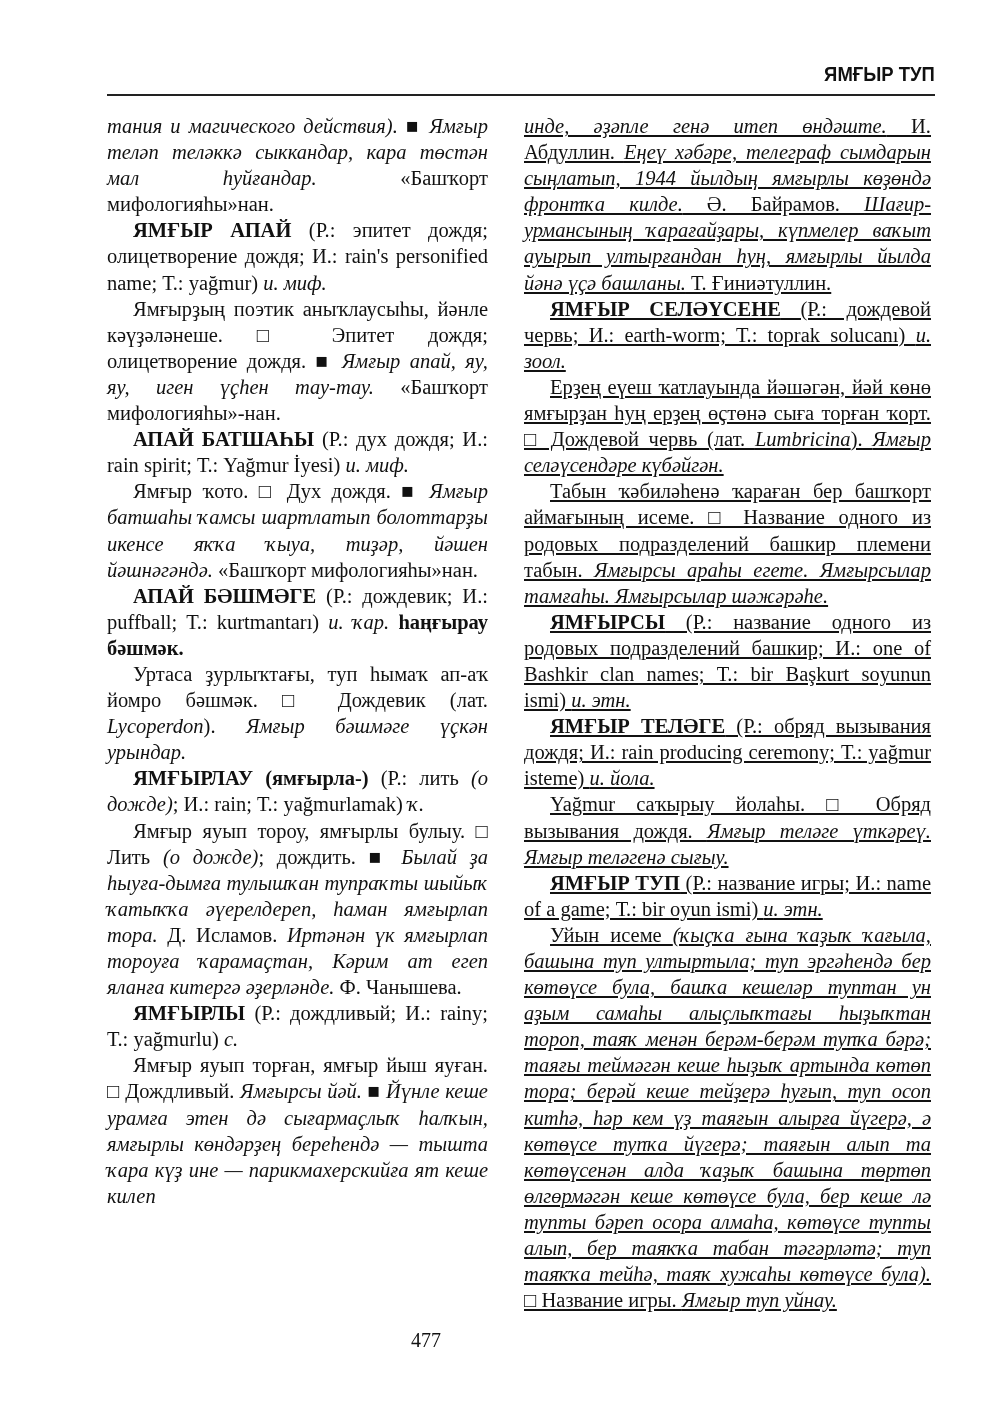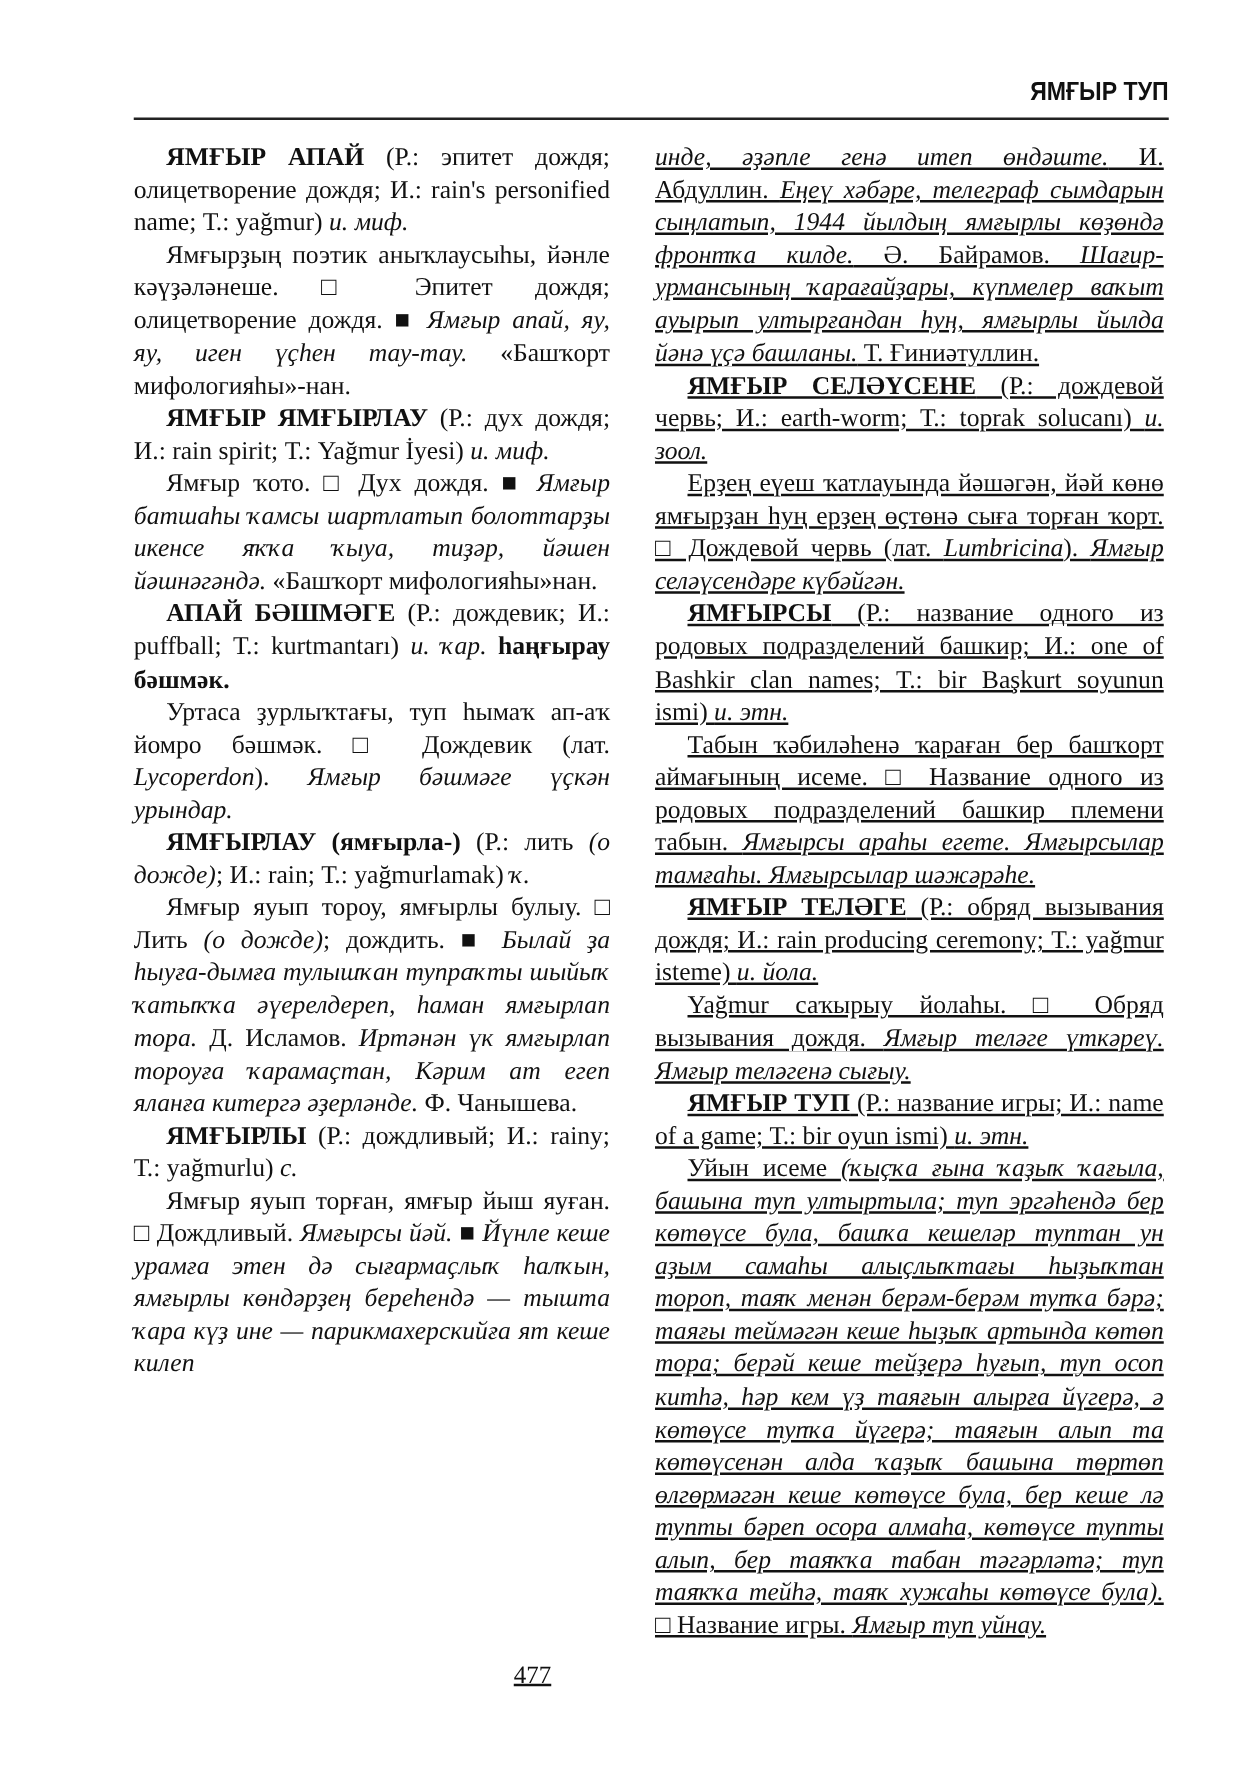"тания и магического действия). ■" p.para { html: none -> <p><span>тания и магического действия).</span><span> ■ </span><span>Ямғыр теләп теләккә сыккандар, кара төстән мал һуйғандар.</span><span> «Башҡорт мифологияһы»нан.</span></p> }
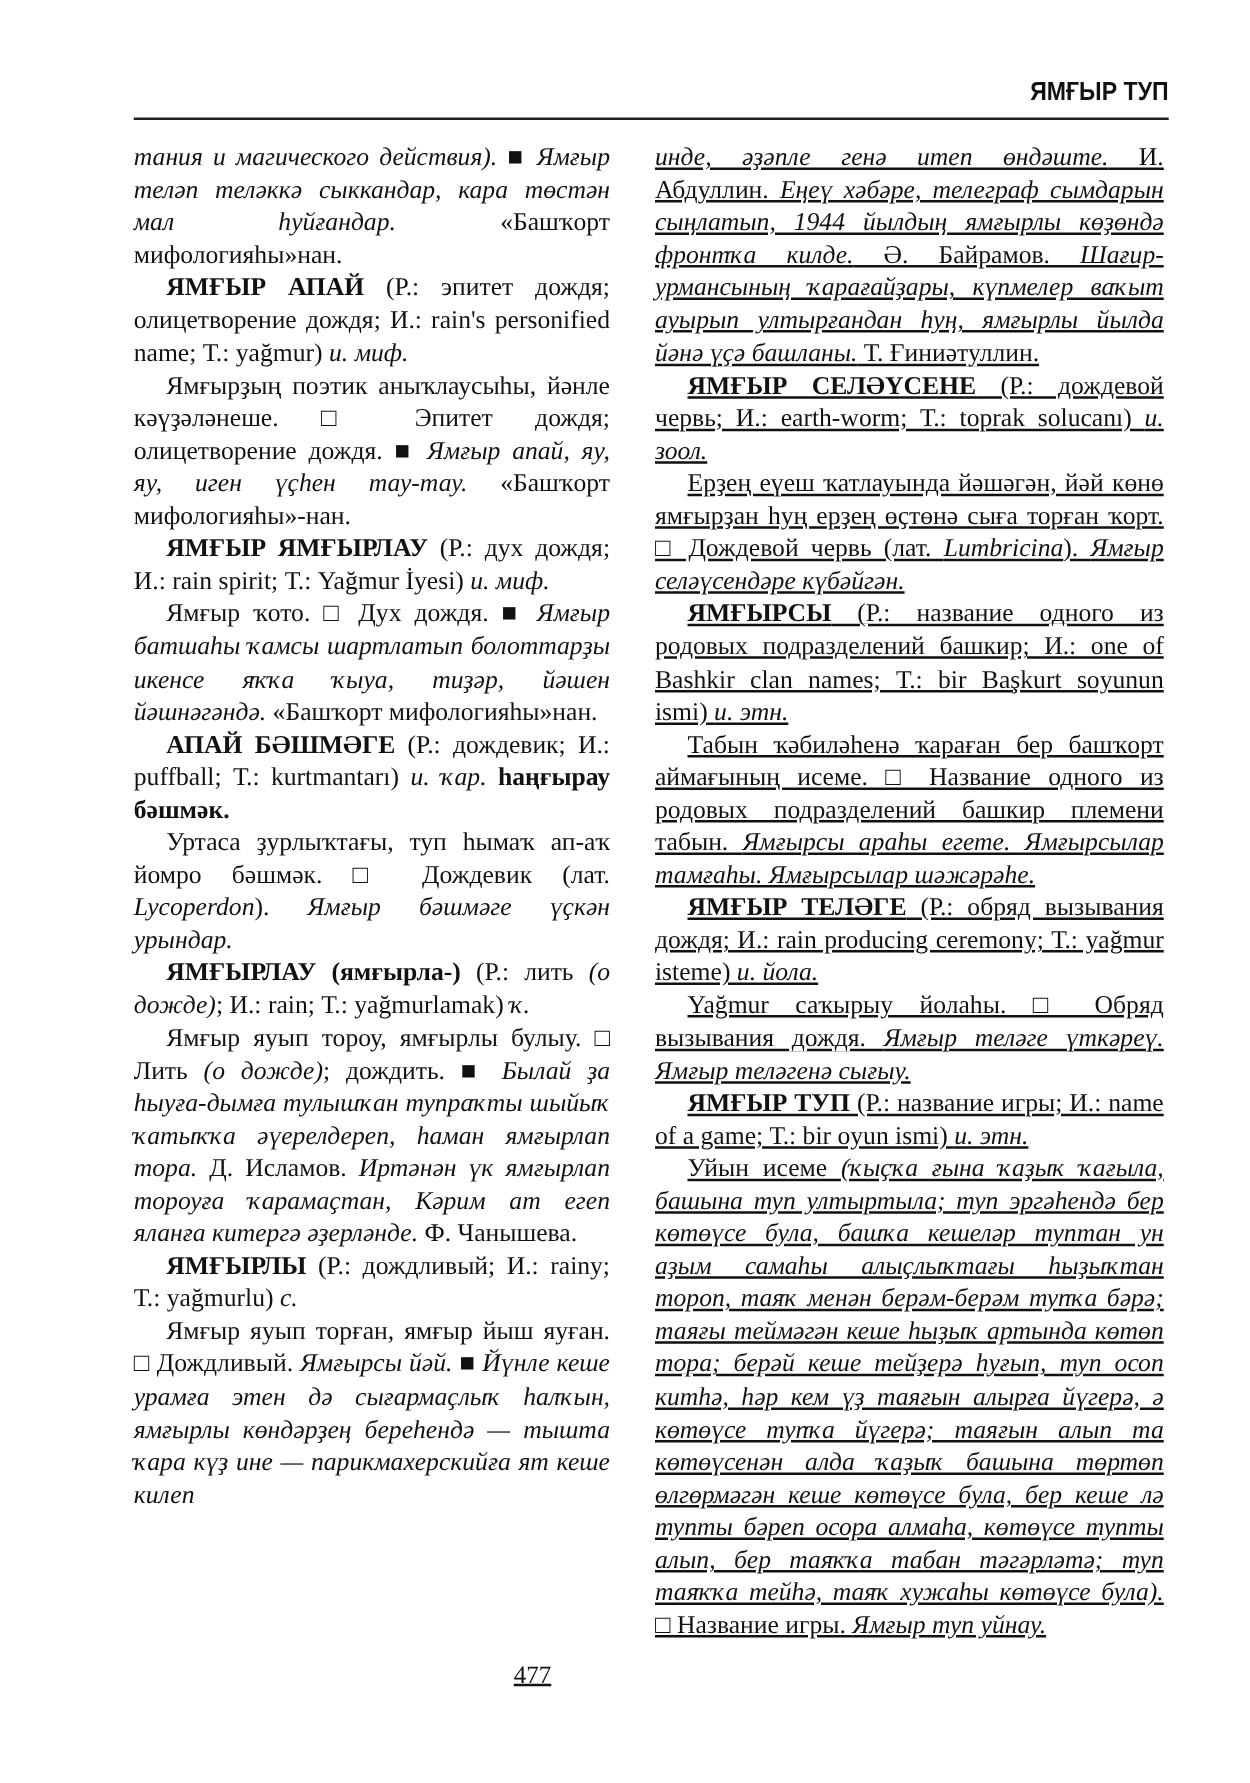"ЯМҒЫР ЯМҒЫРЛАУ" span.hw { text: ЯМҒЫР ЯМҒЫРЛАУ -> АПАЙ БАТШАҺЫ }
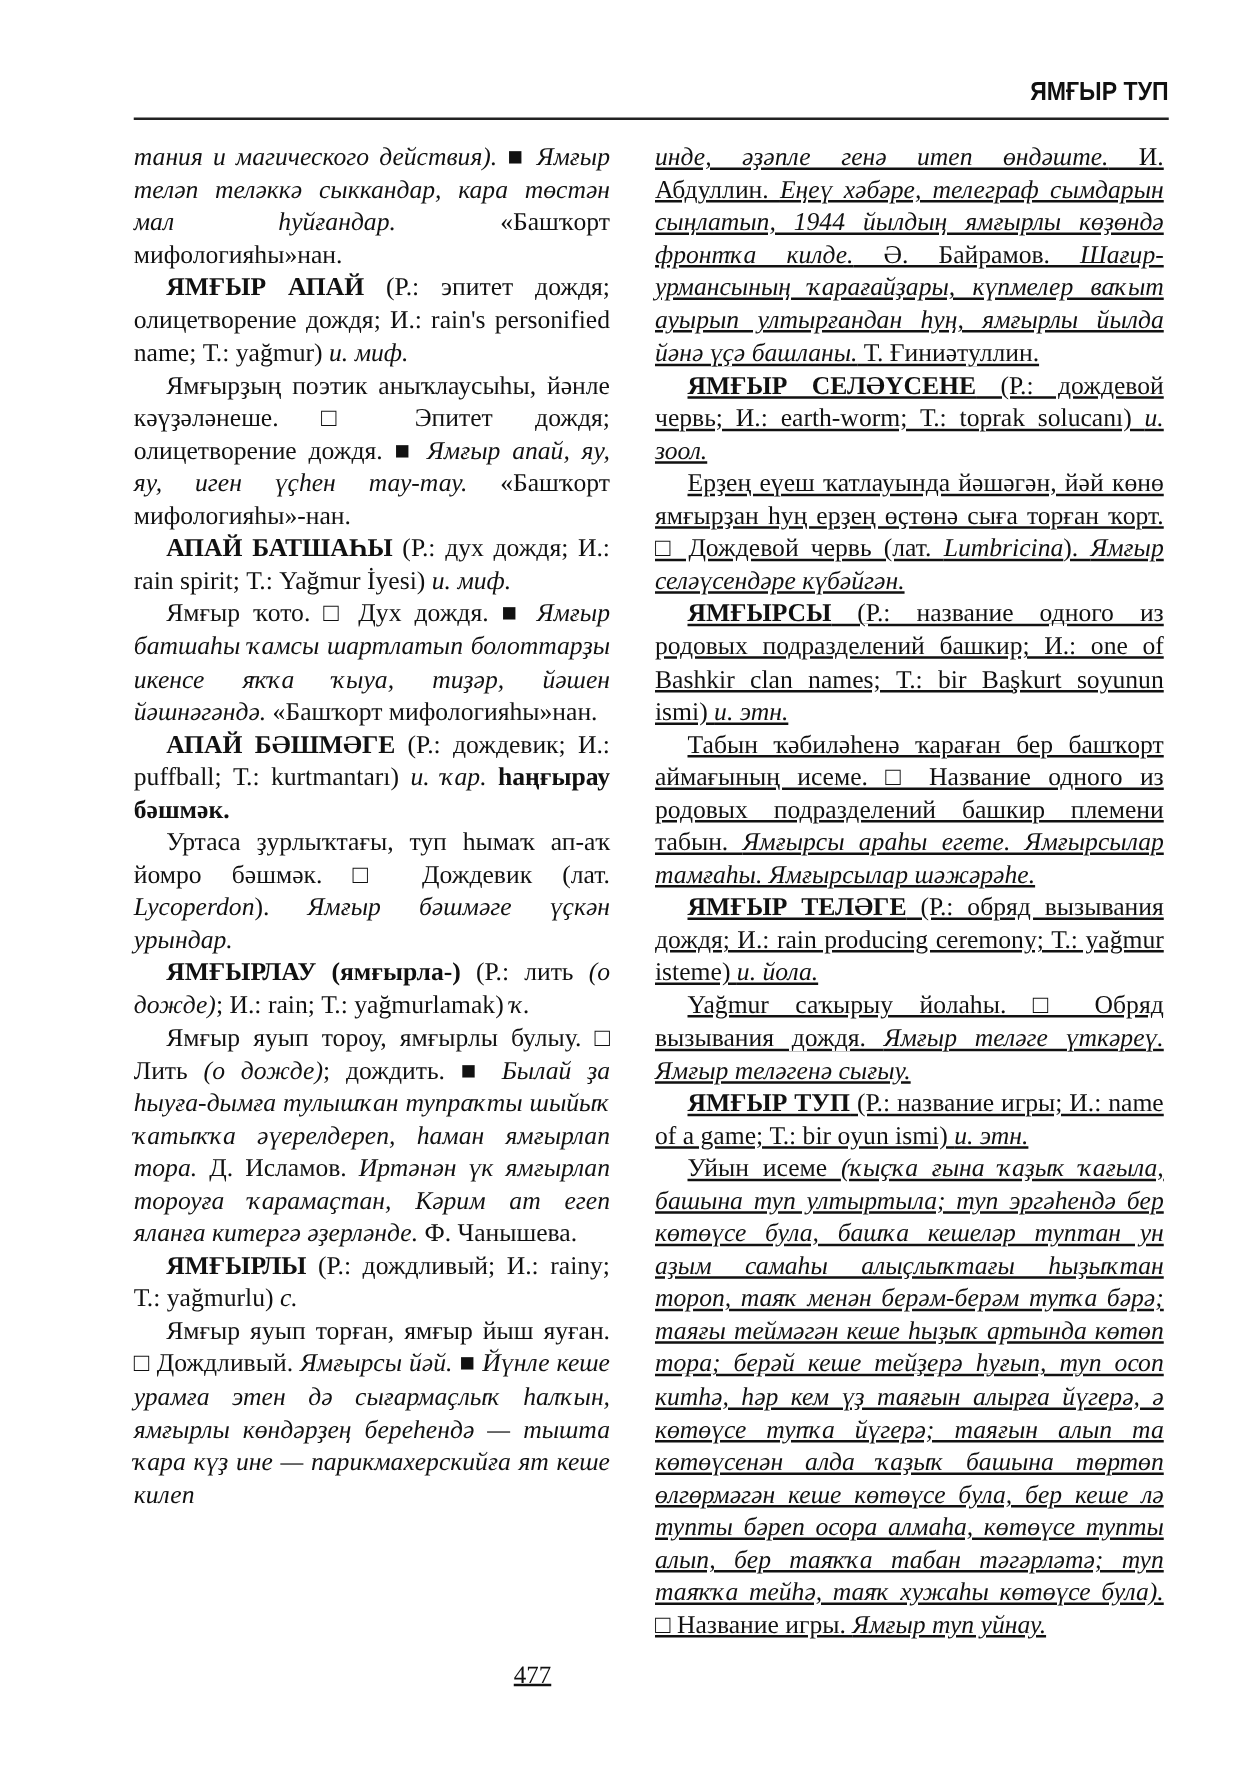"ЯМҒЫРСЫ (Р.: название одного из" p.para { order: before "Табын ҡәбиләһенә ҡараған бер башҡорт" -> after "Табын ҡәбиләһенә ҡараған бер башҡорт" }
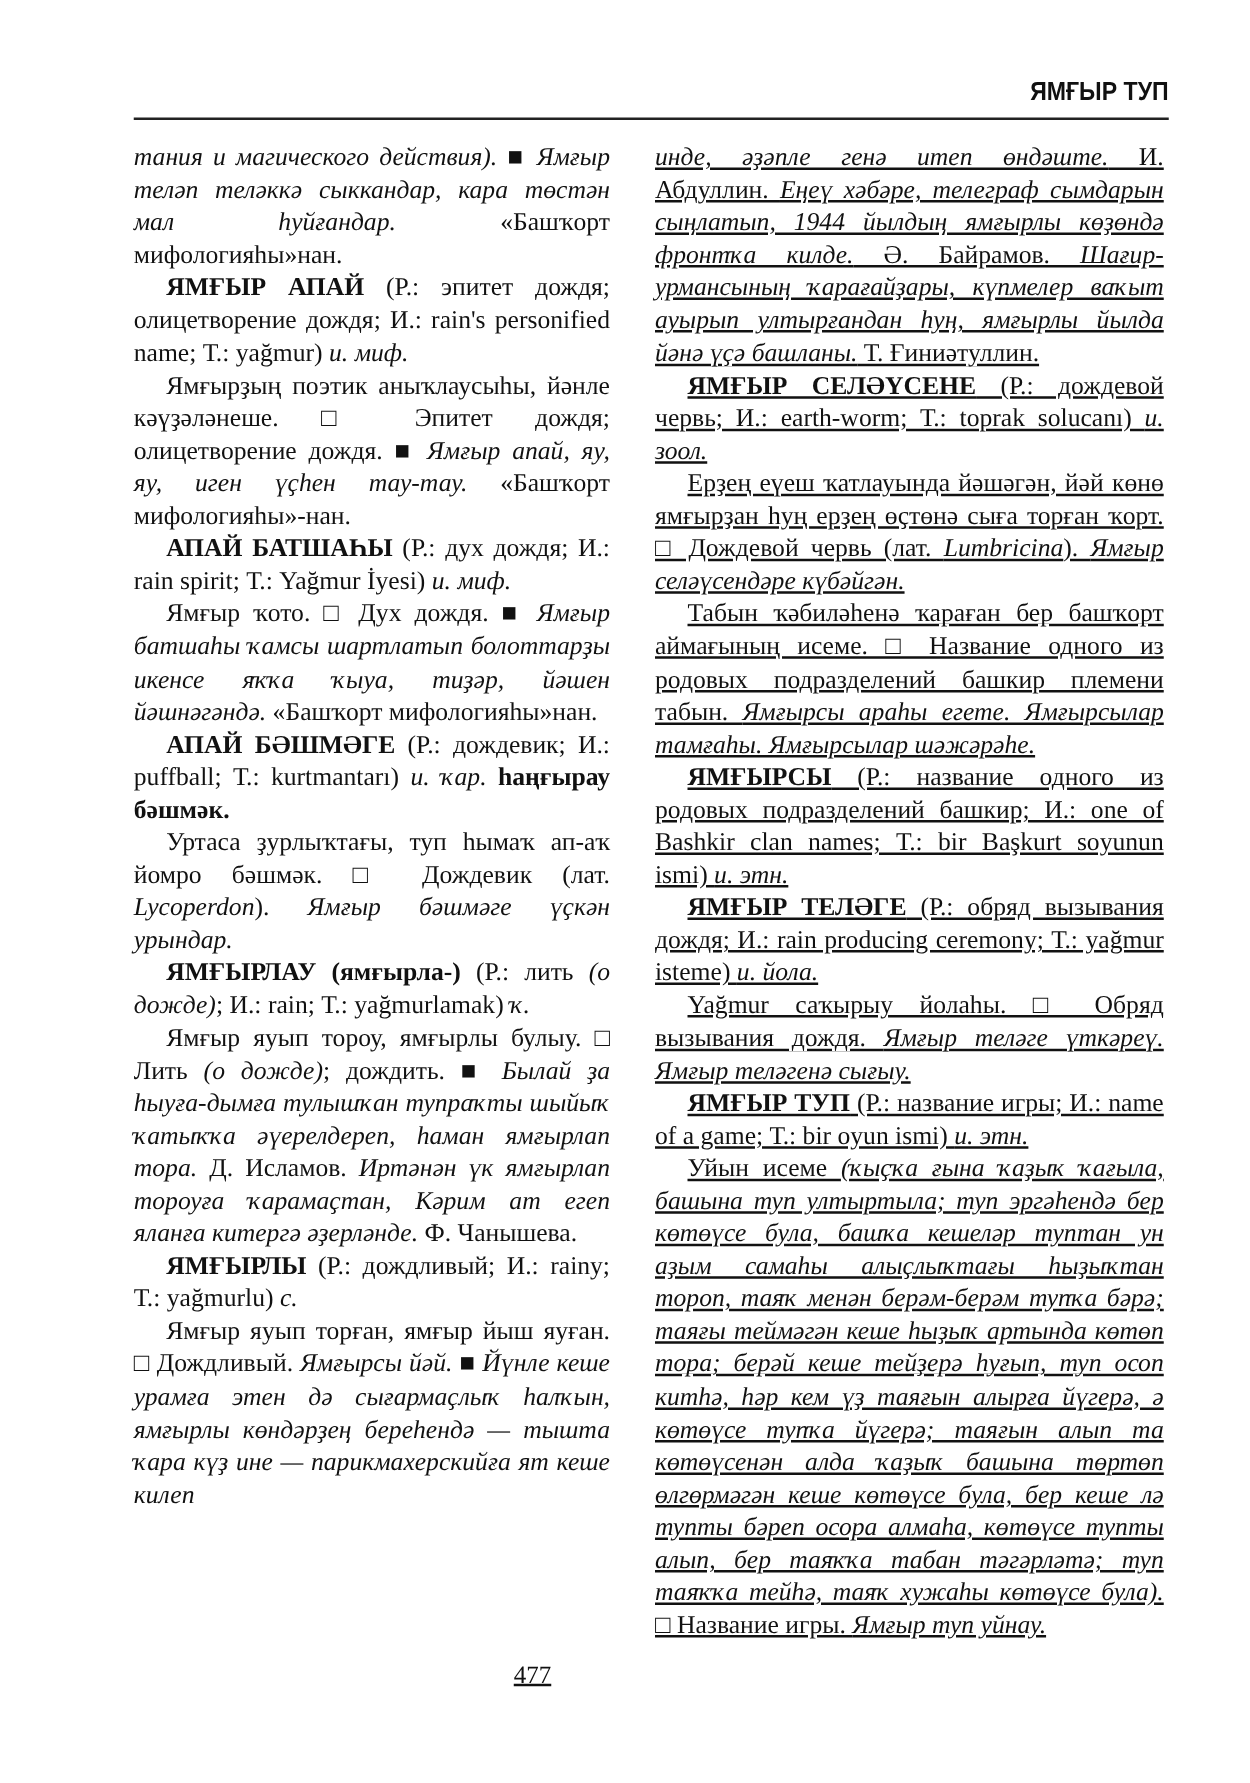"477" .page-num { text-decoration: underline -> none }
